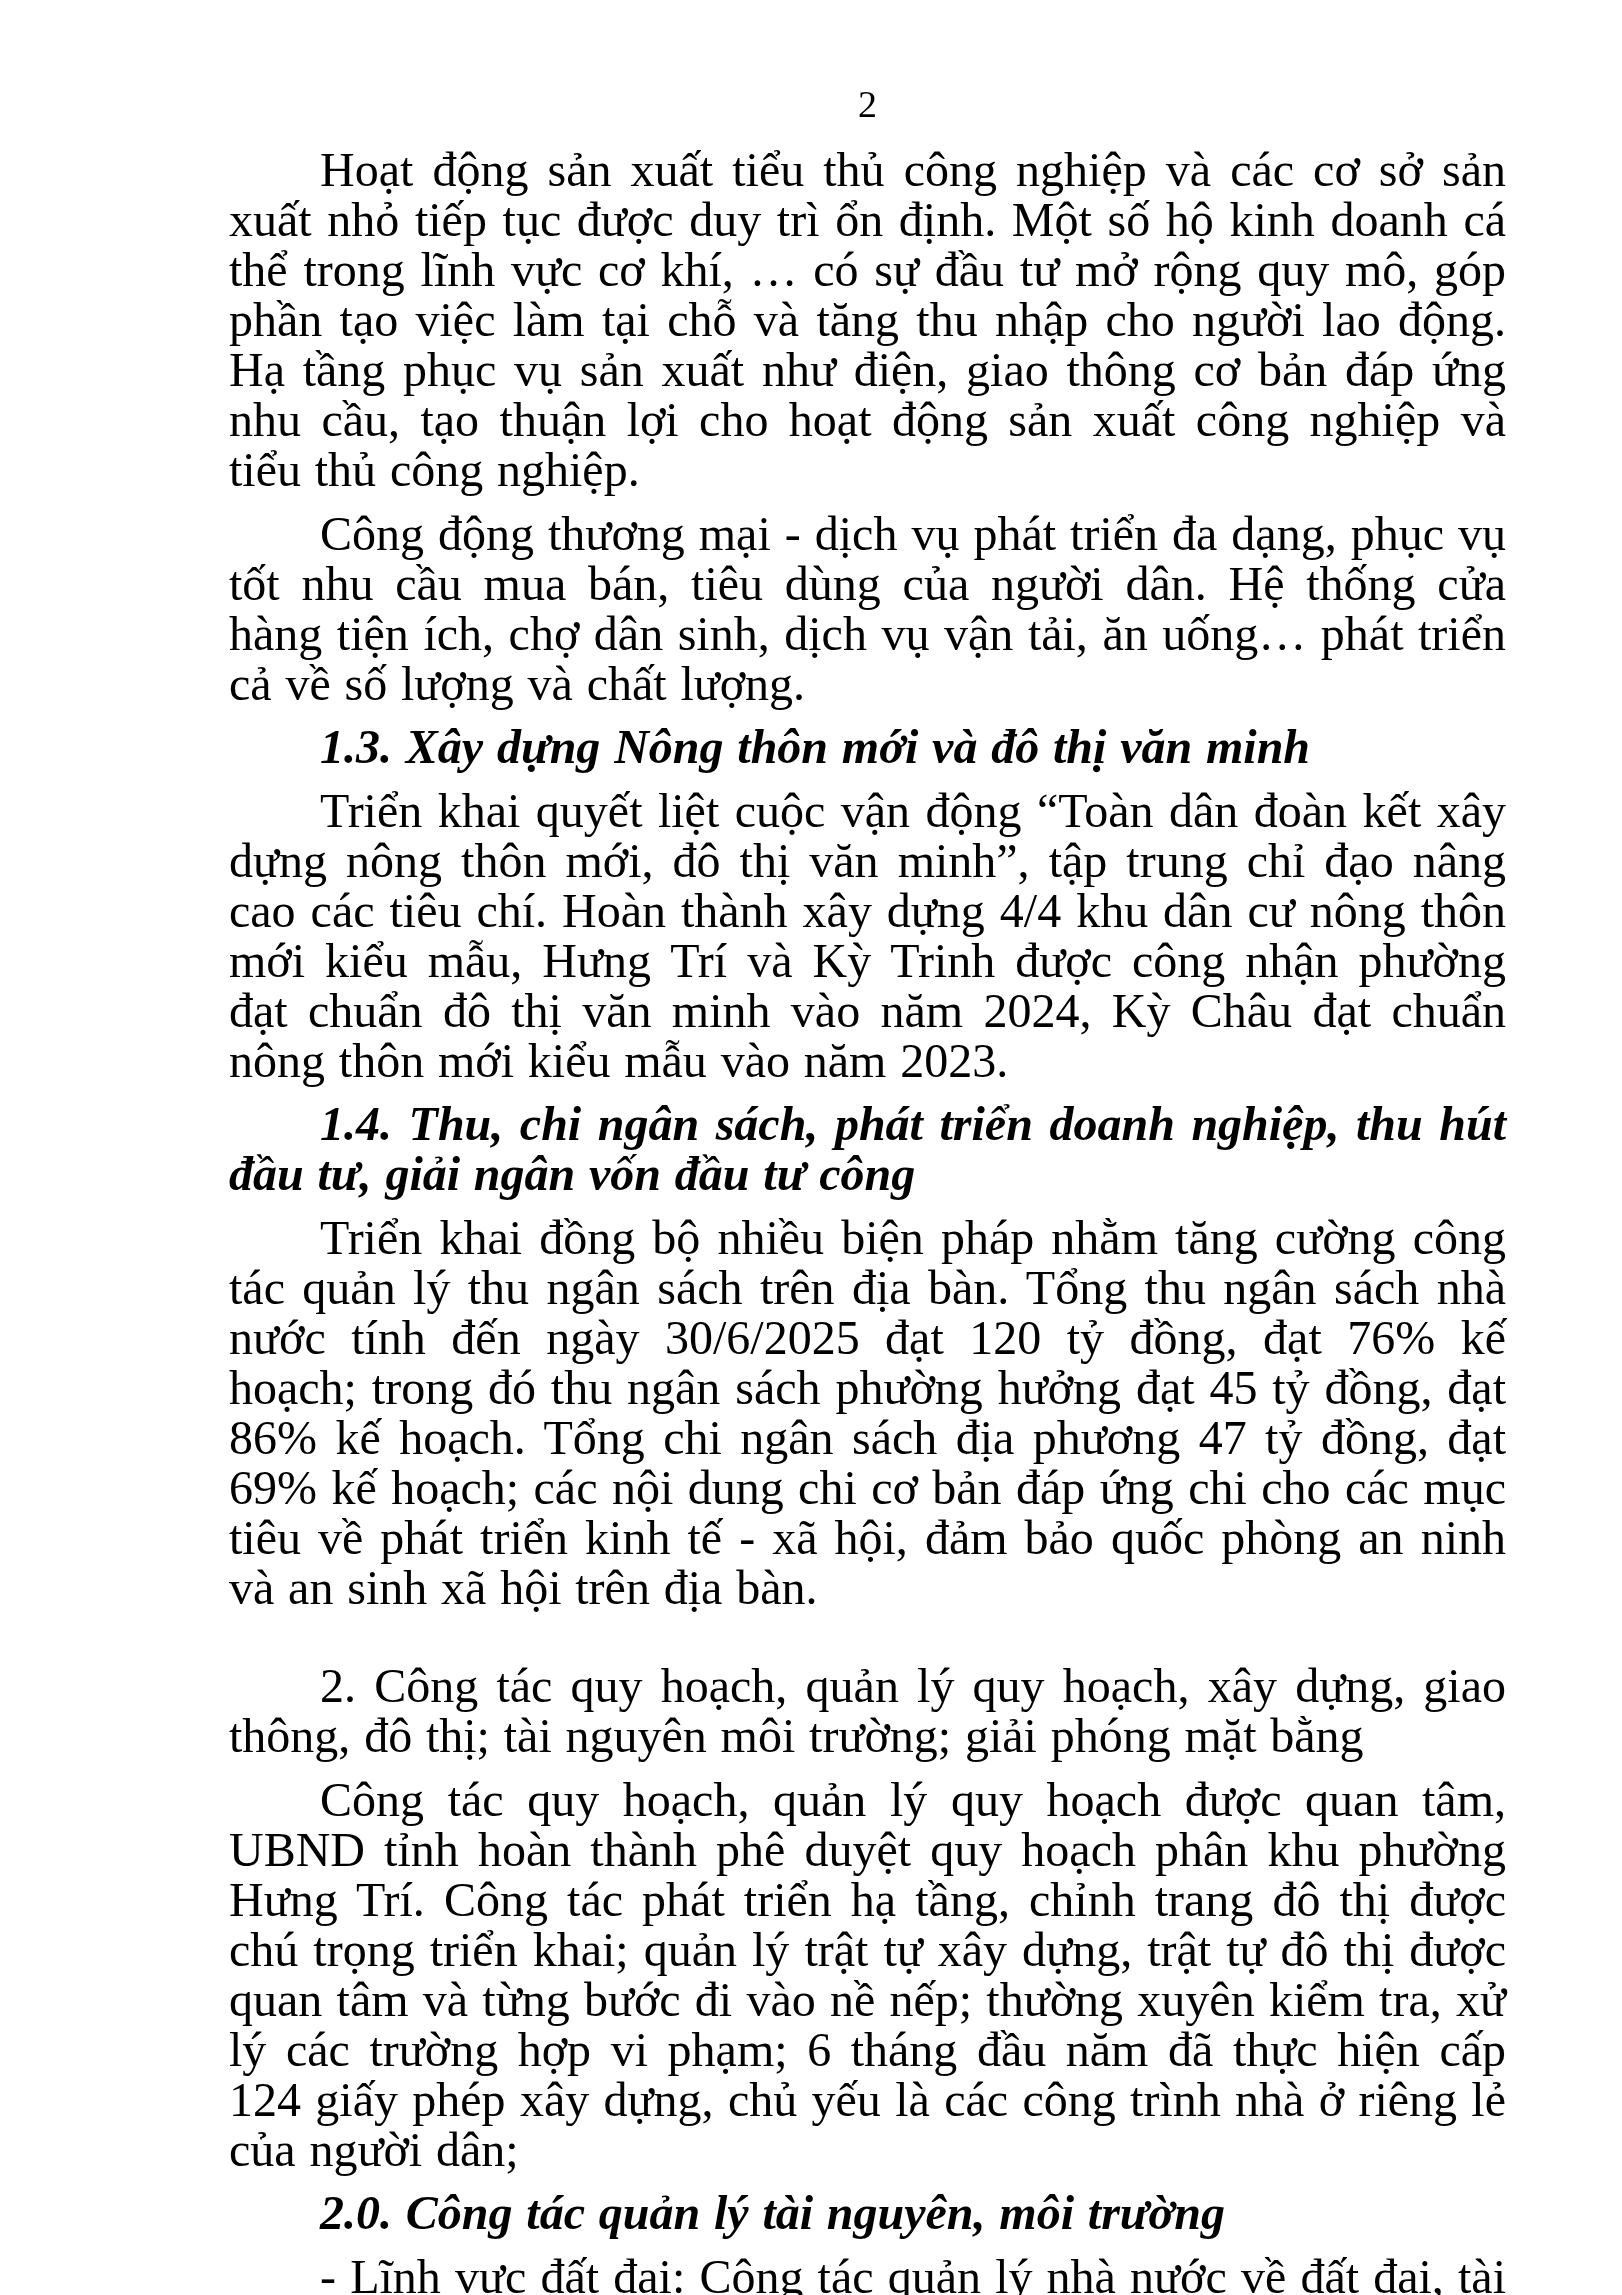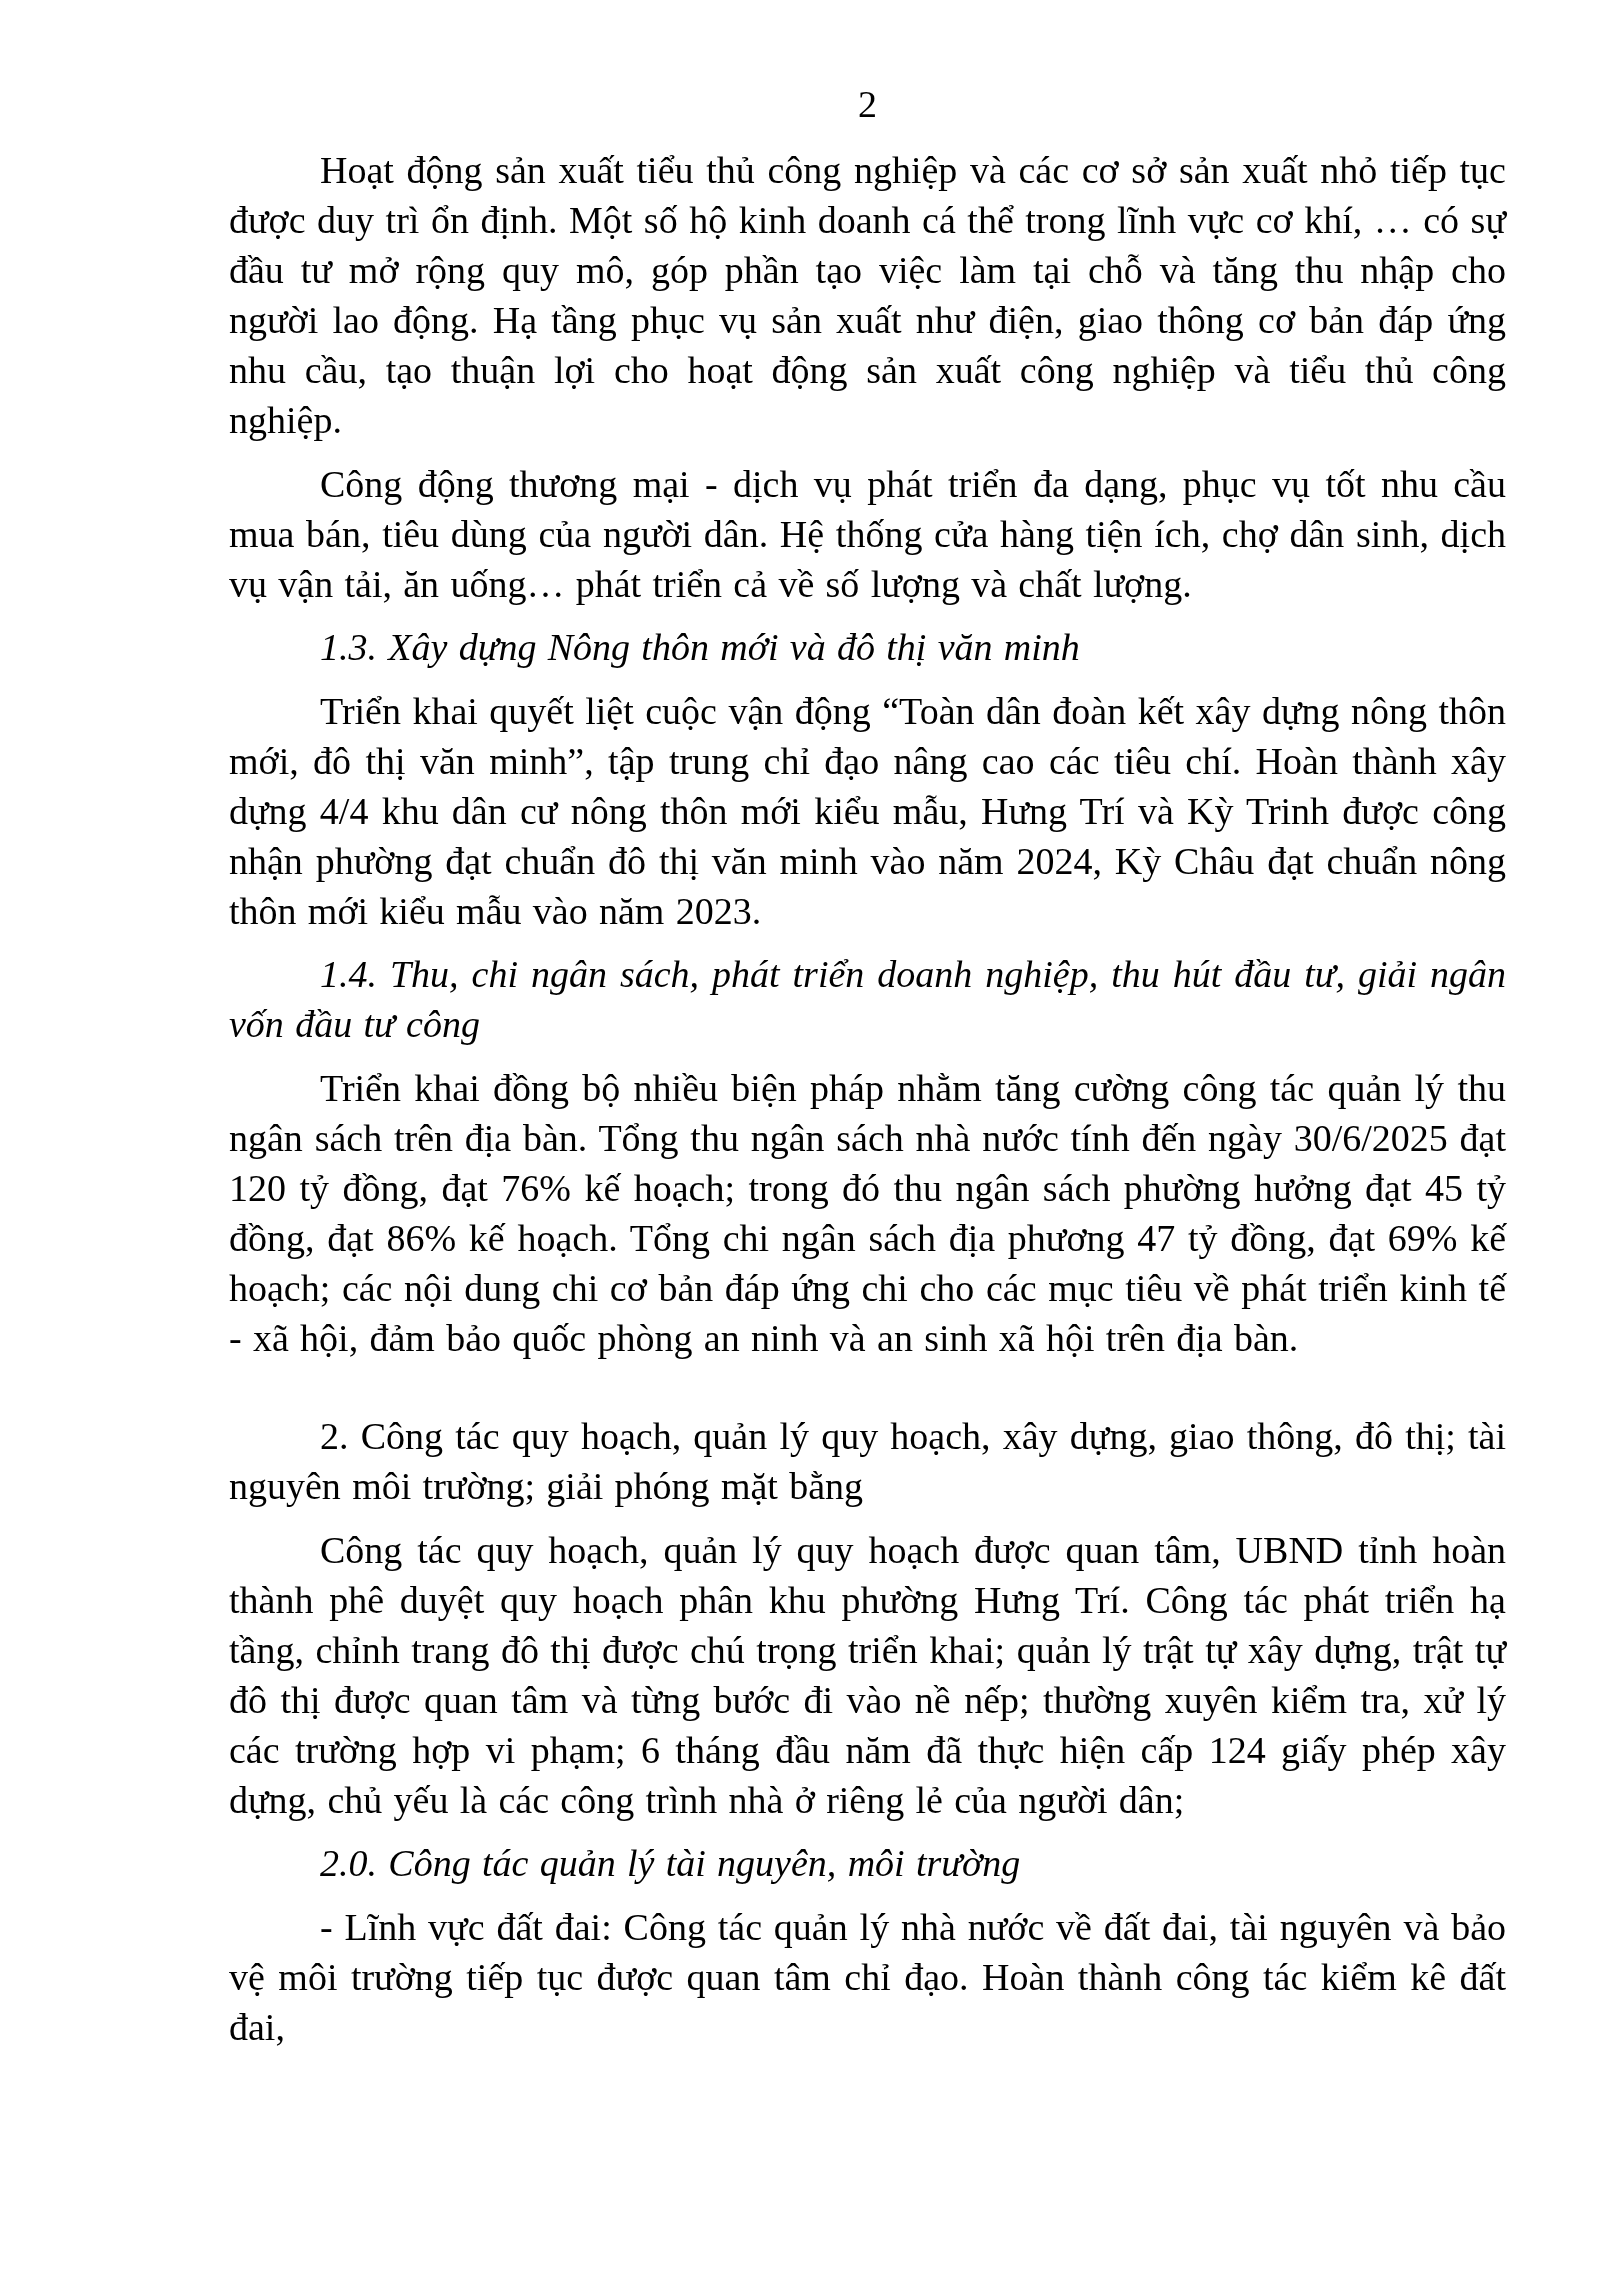"Hoạt động sản xuất tiểu" .block { font-size: 38px -> 48px }
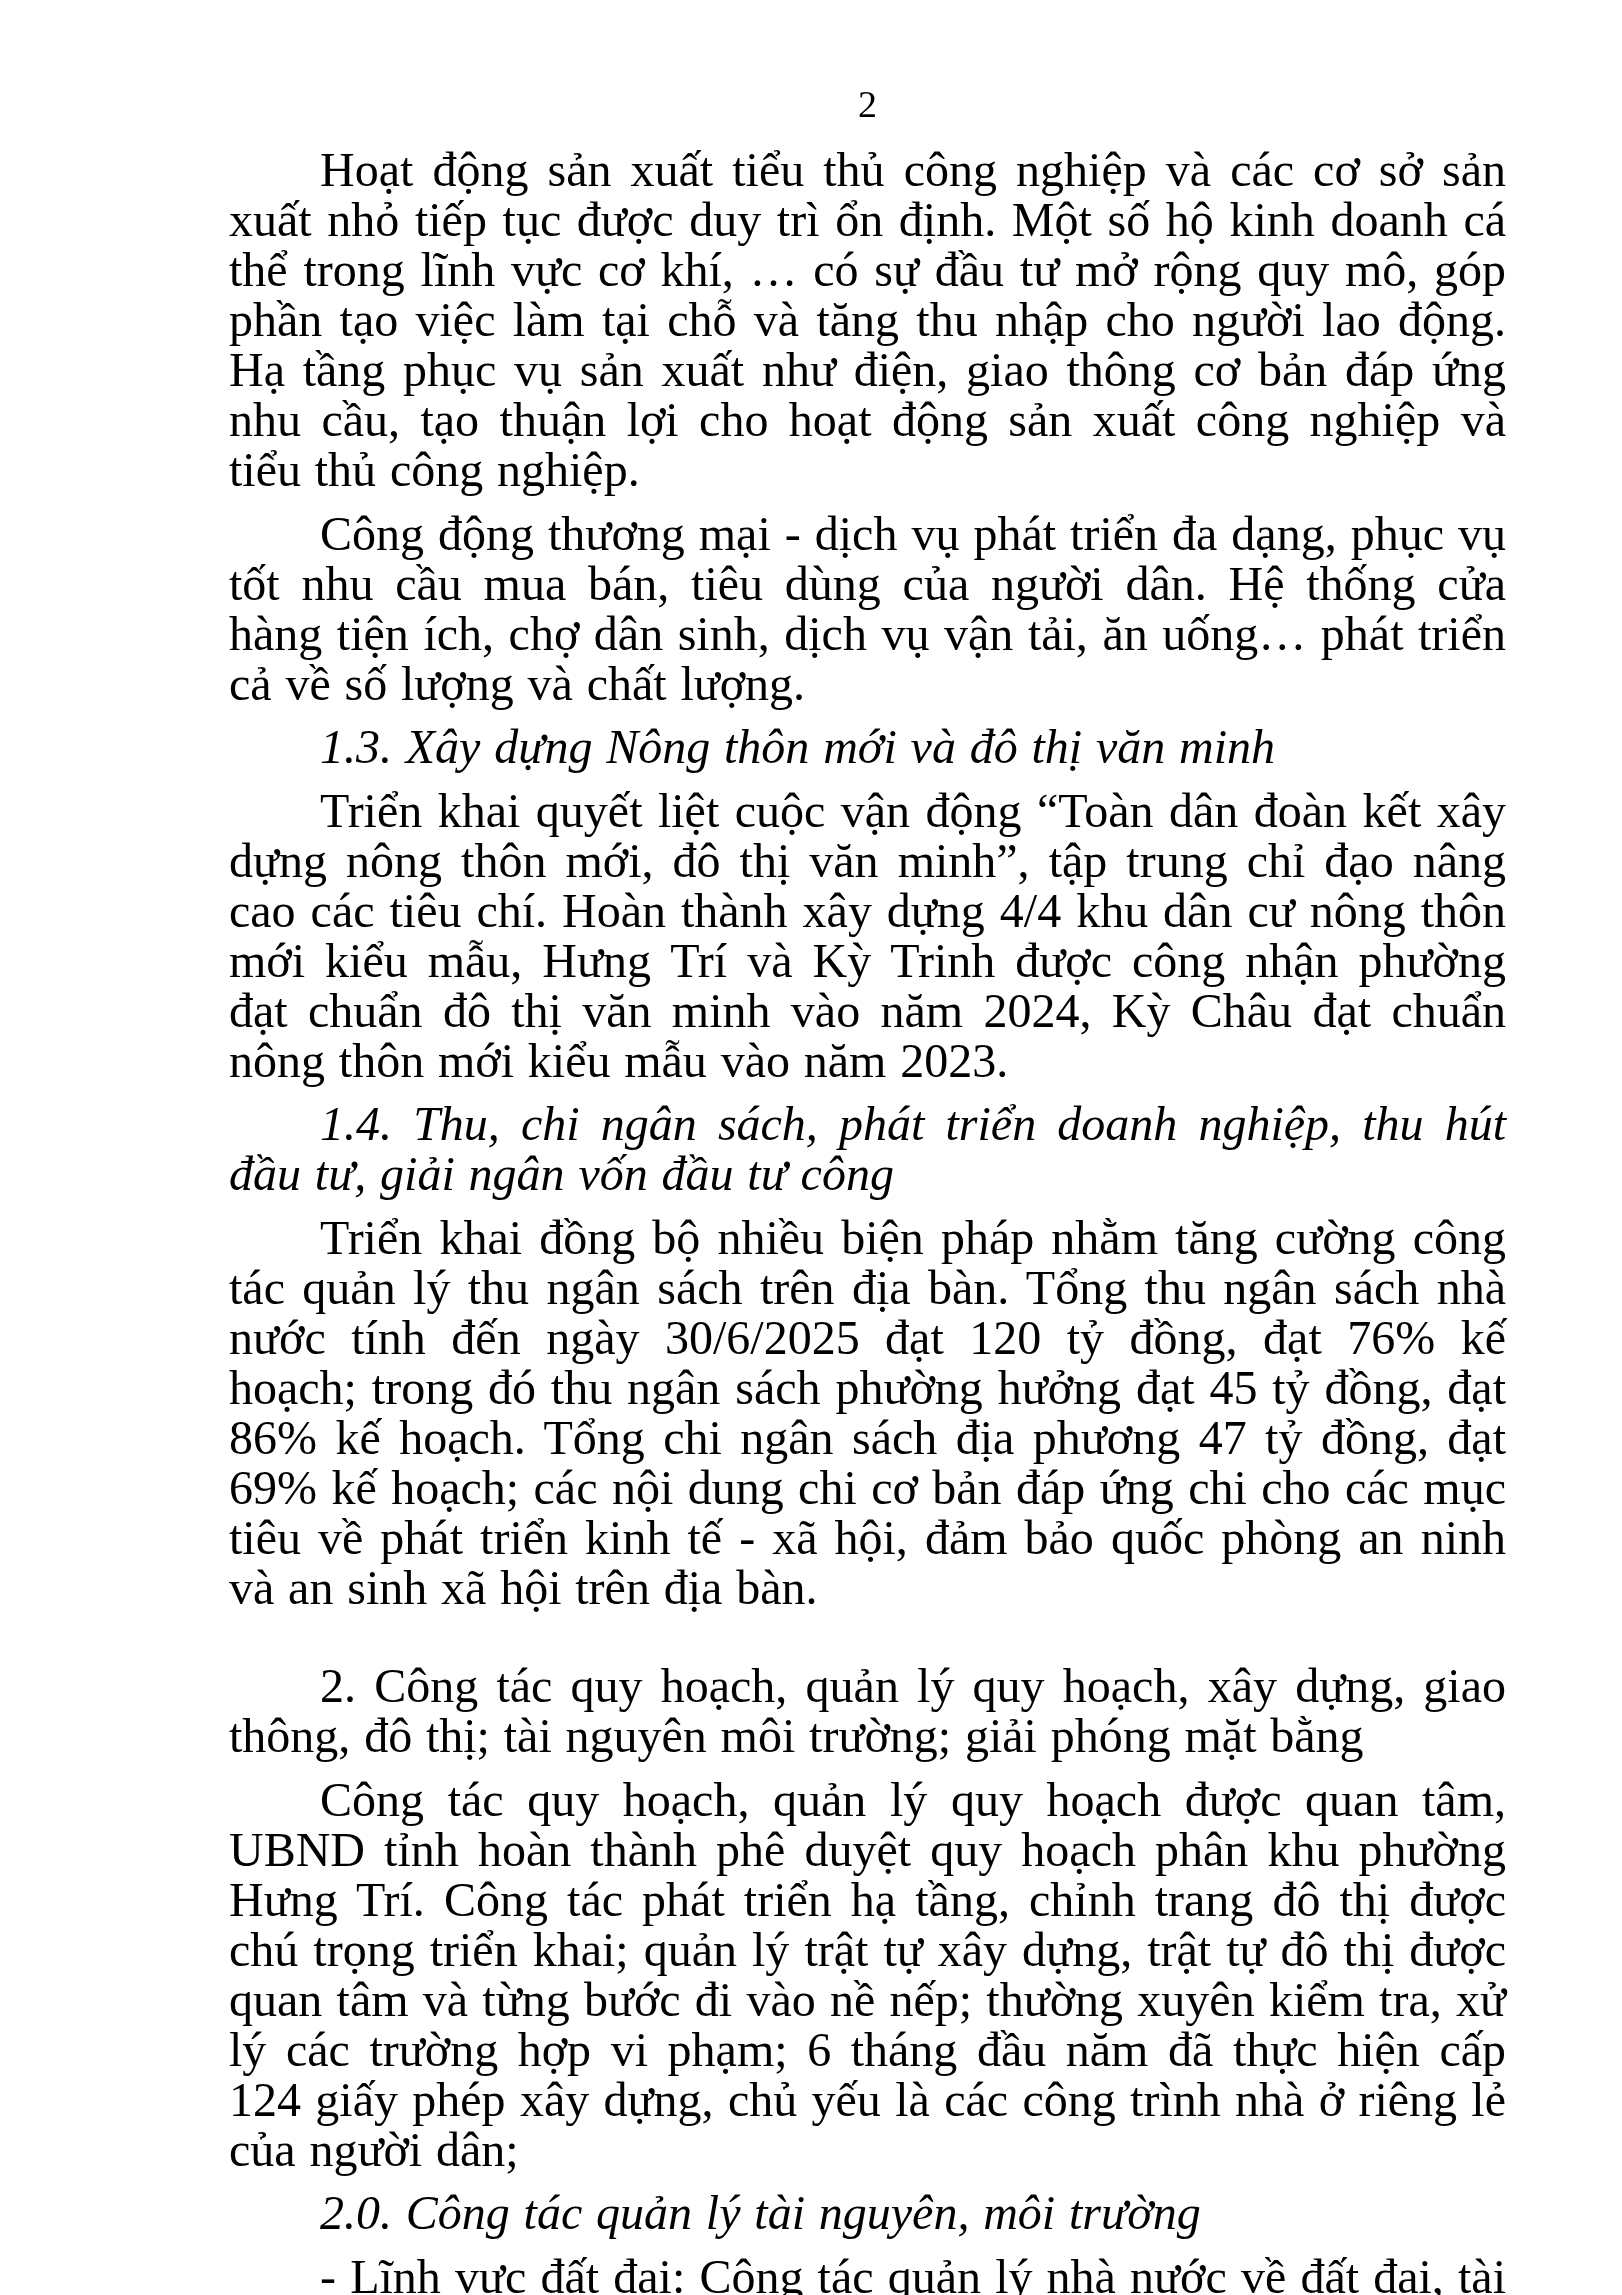"1.3. Xây dựng Nông thôn" .heading-bold-italic { font-weight: normal -> bold }
